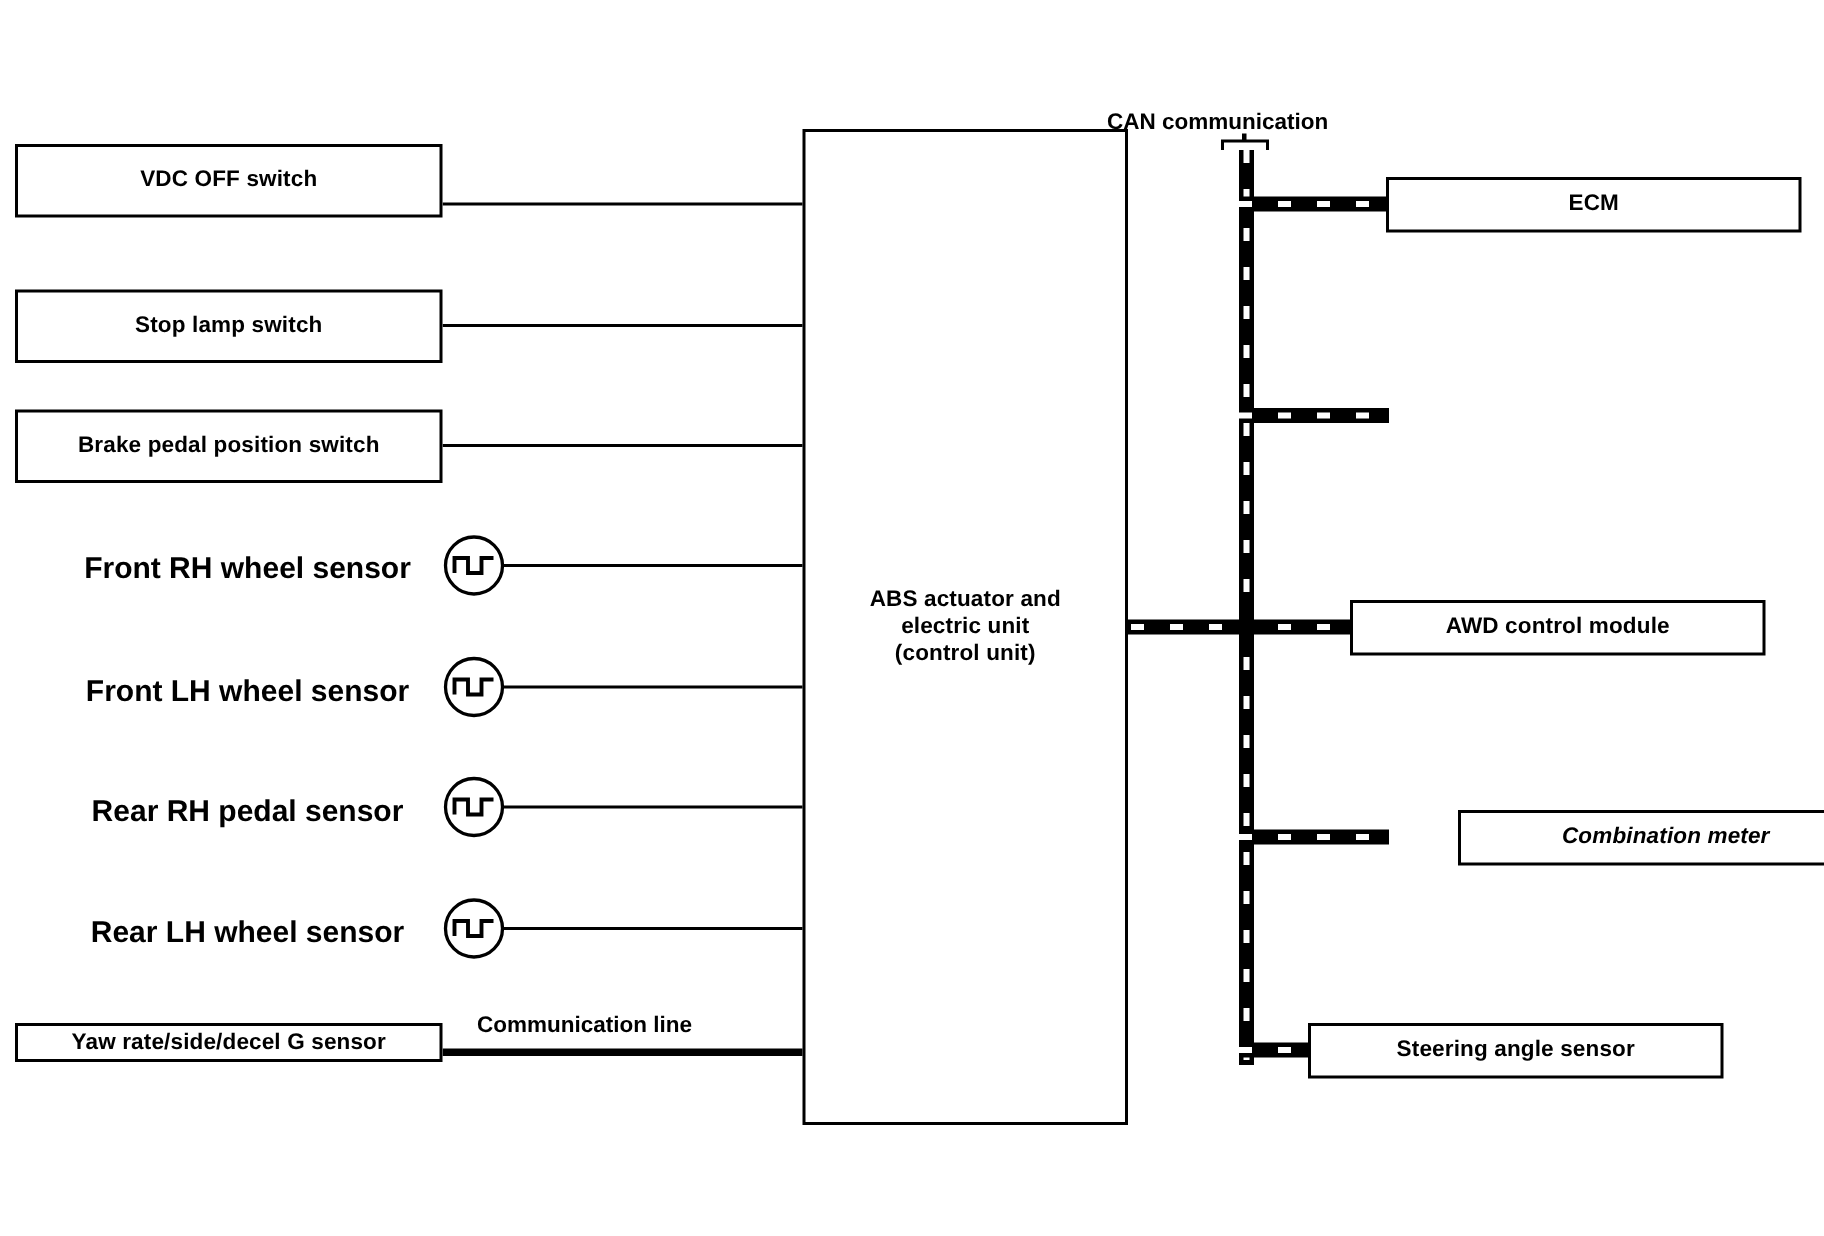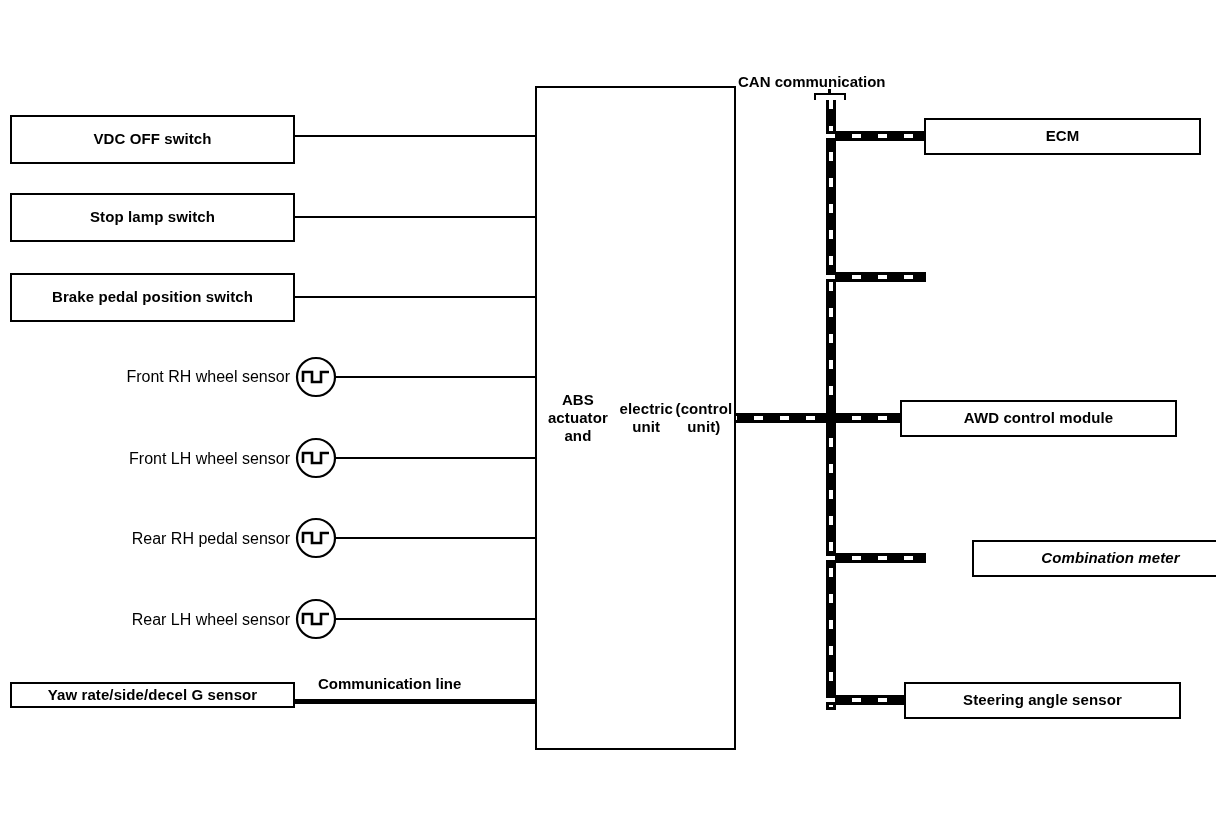"VDC OFF switch" div.box { top: 115px -> 96px }
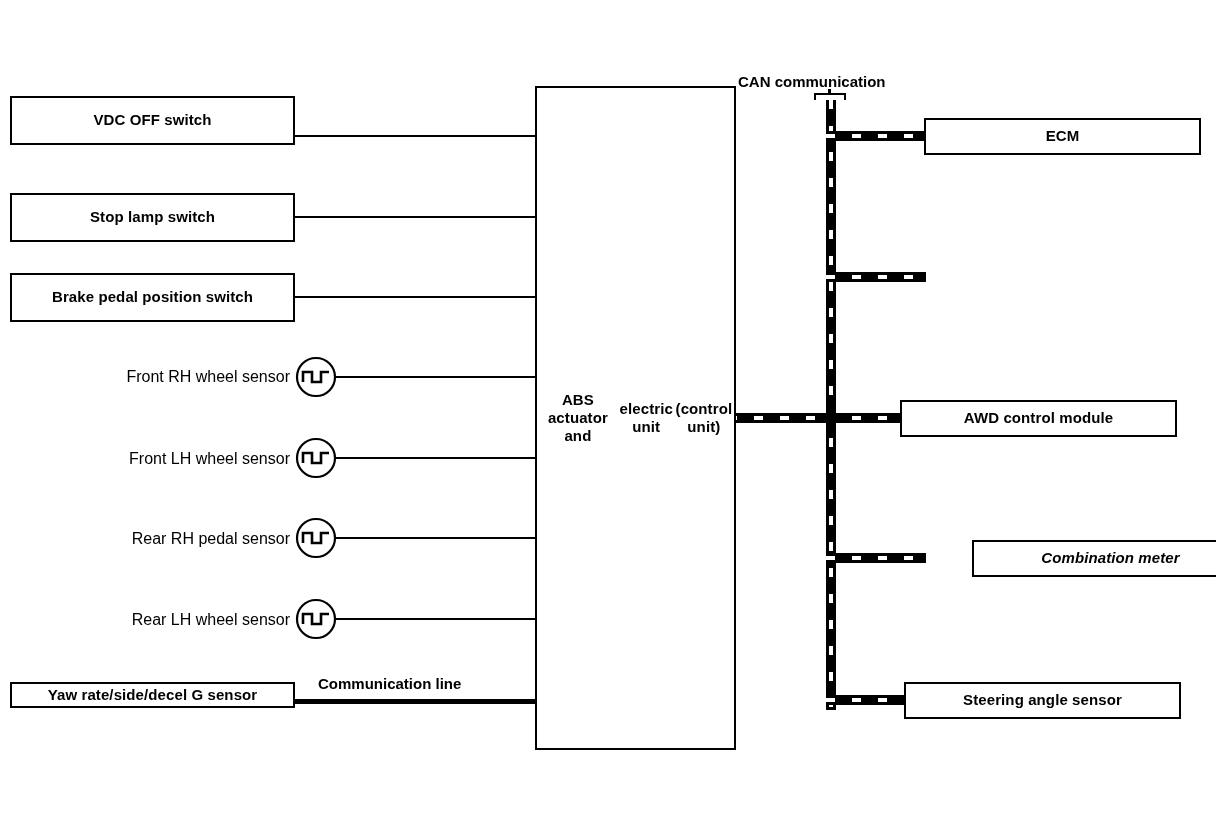"Front RH wheel sensor" .sensor-label { font-size: 16px -> 20px; font-weight: normal -> bold; text-align: right -> center }
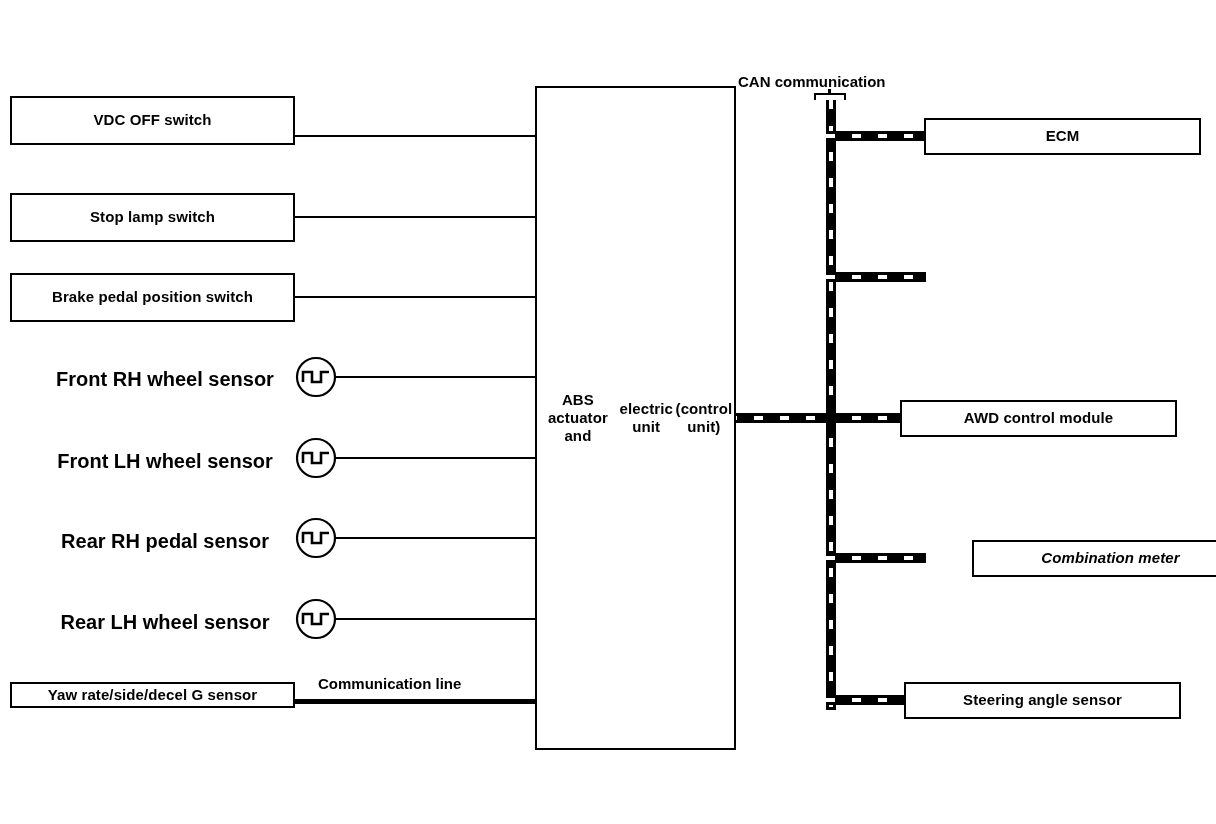"ABS actuator and" div.box { flex-direction: row -> column; width: 201px -> 217px }
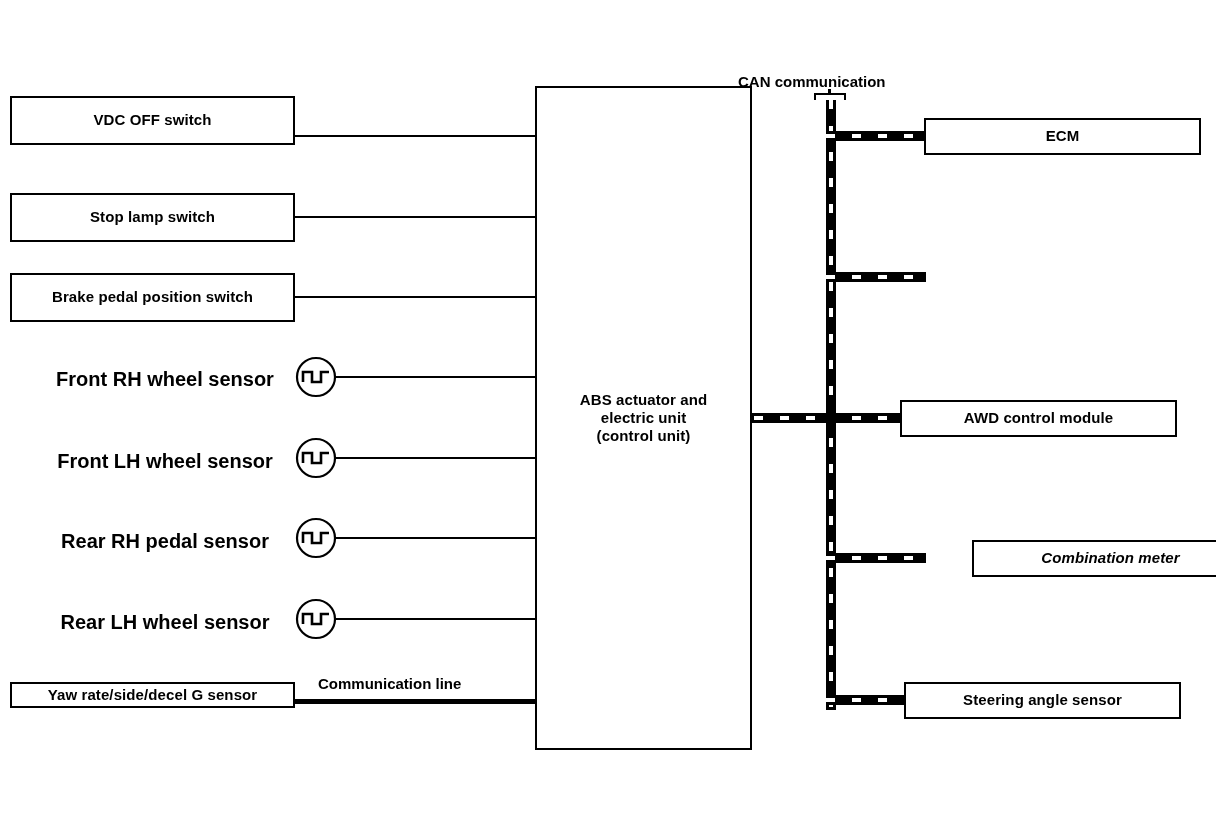"Steering angle sensor" div.box { left: 904px -> 872px }
